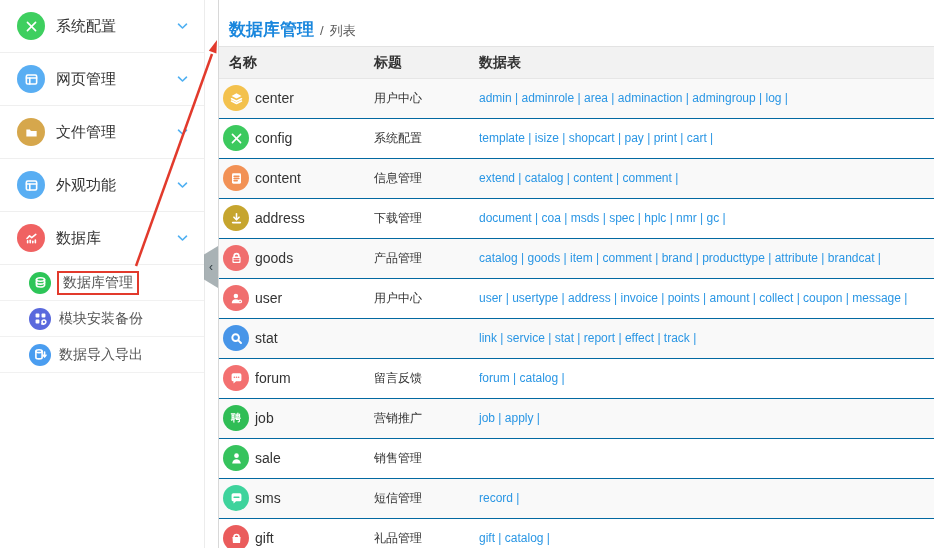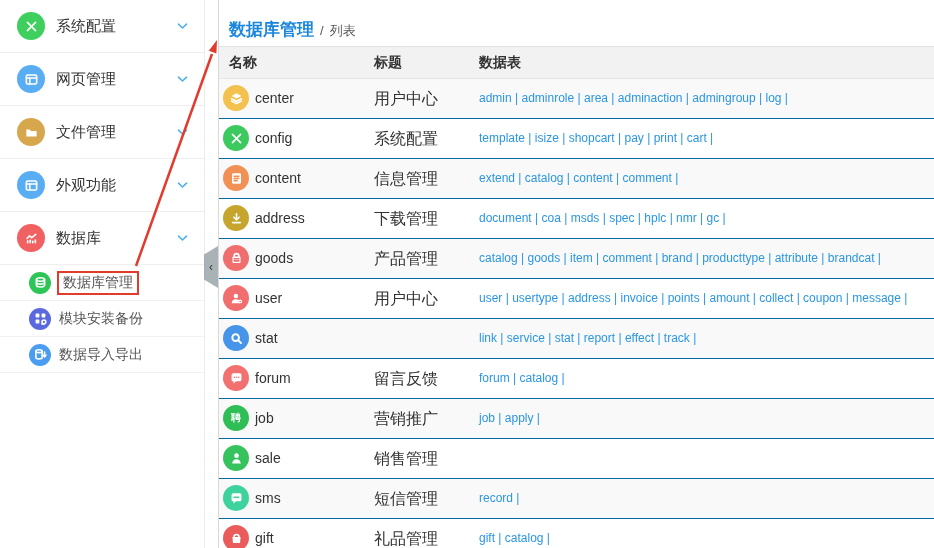"用户中心" .row-title { font-size: 16px -> 12px }
